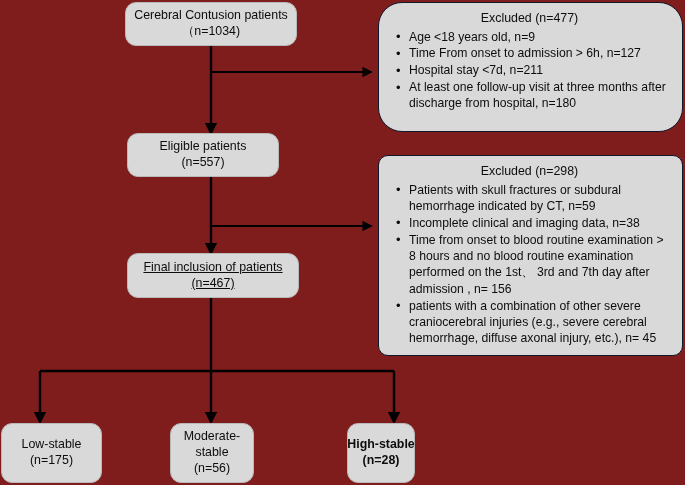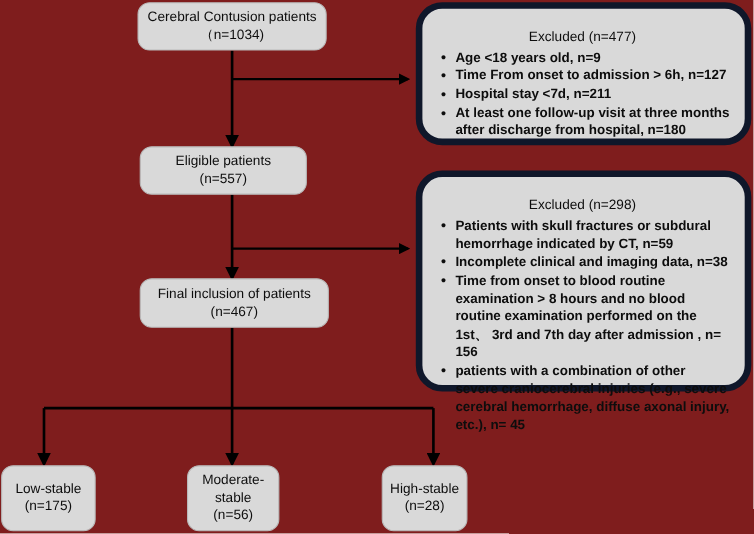"Excluded (n=477)" .excl { border: 6px solid #0f172a -> 1px solid #0f172a; padding: 17px 12px 8px 10px -> 7px 12px 8px 10px }
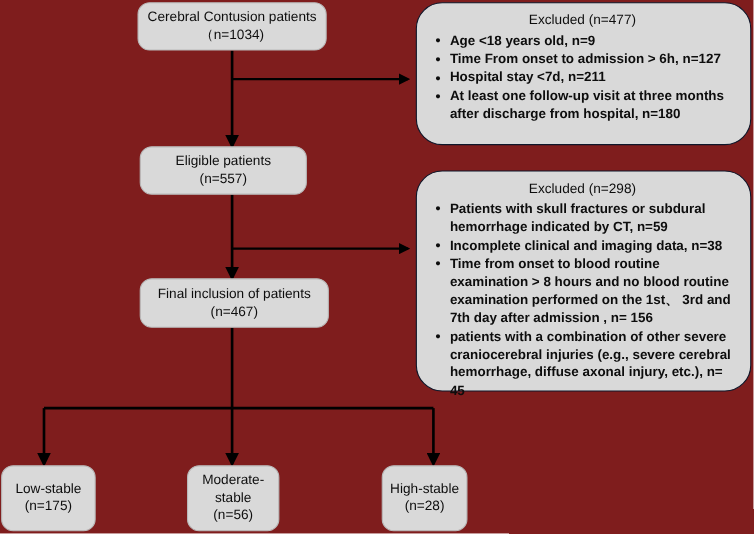"Age <18 years old, n=9" .excl ul { font-weight: bold -> none }
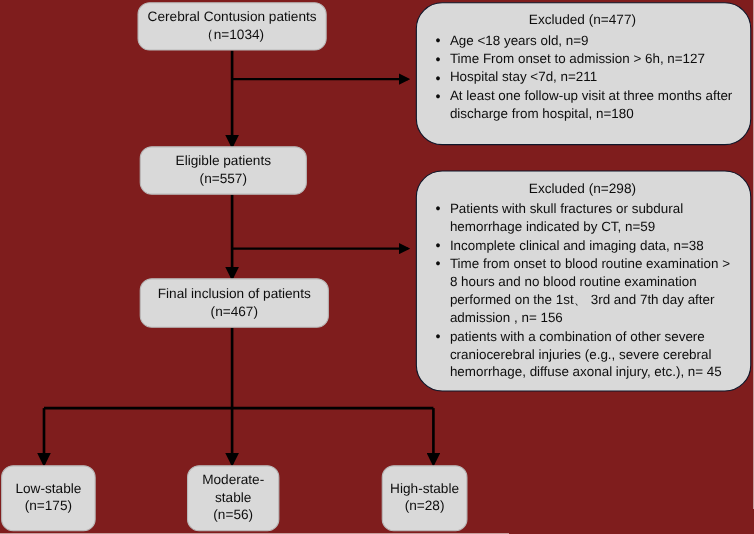"Excluded (n=298)" div.excl { border-radius: none -> 10px }
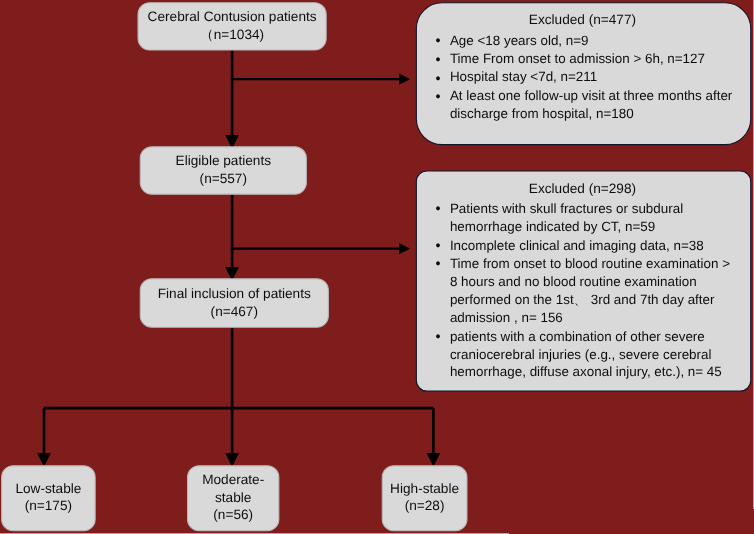"Final inclusion of patients" div.node { text-decoration: none -> underline }
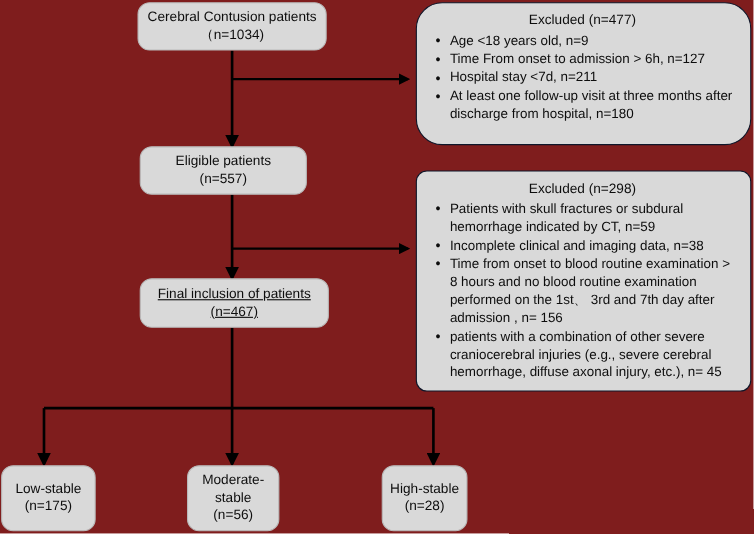"Low-stable" div.node { width: 86px -> 101px }
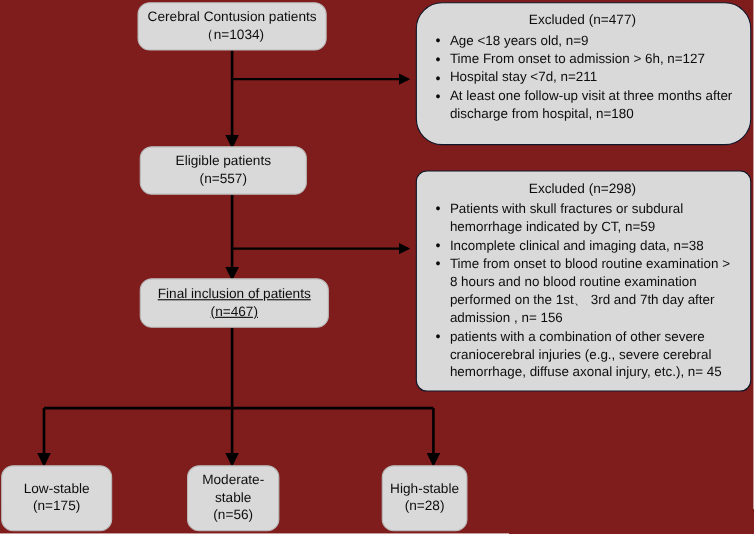"High-stable" div.node { font-weight: none -> bold; width: 78px -> 68px }
